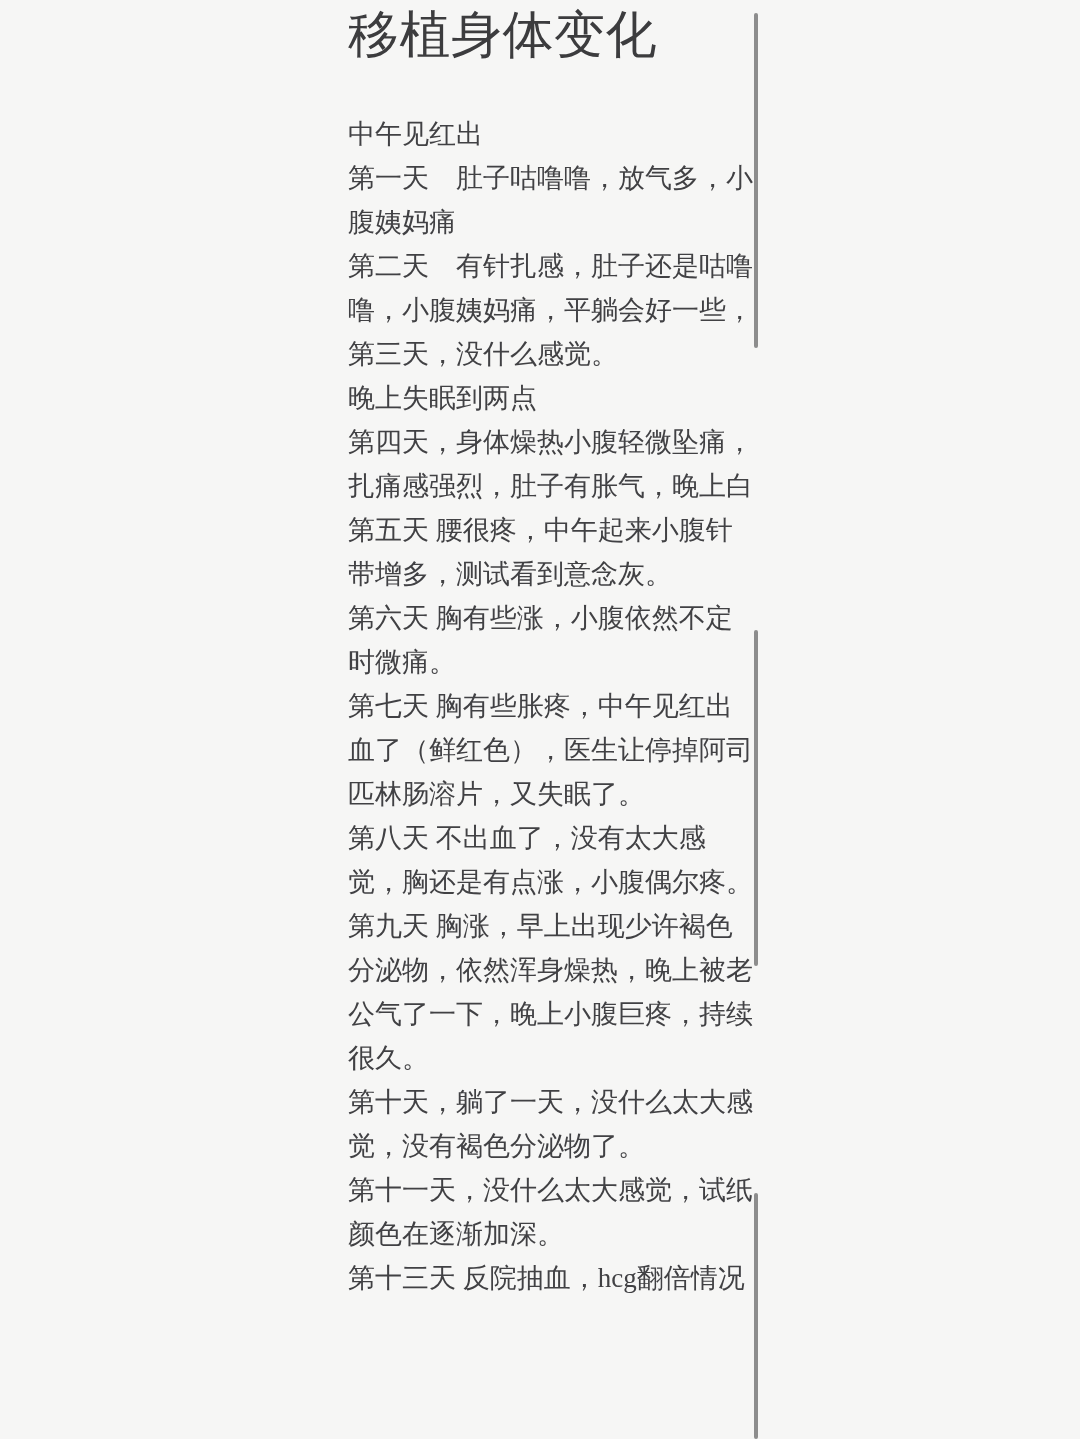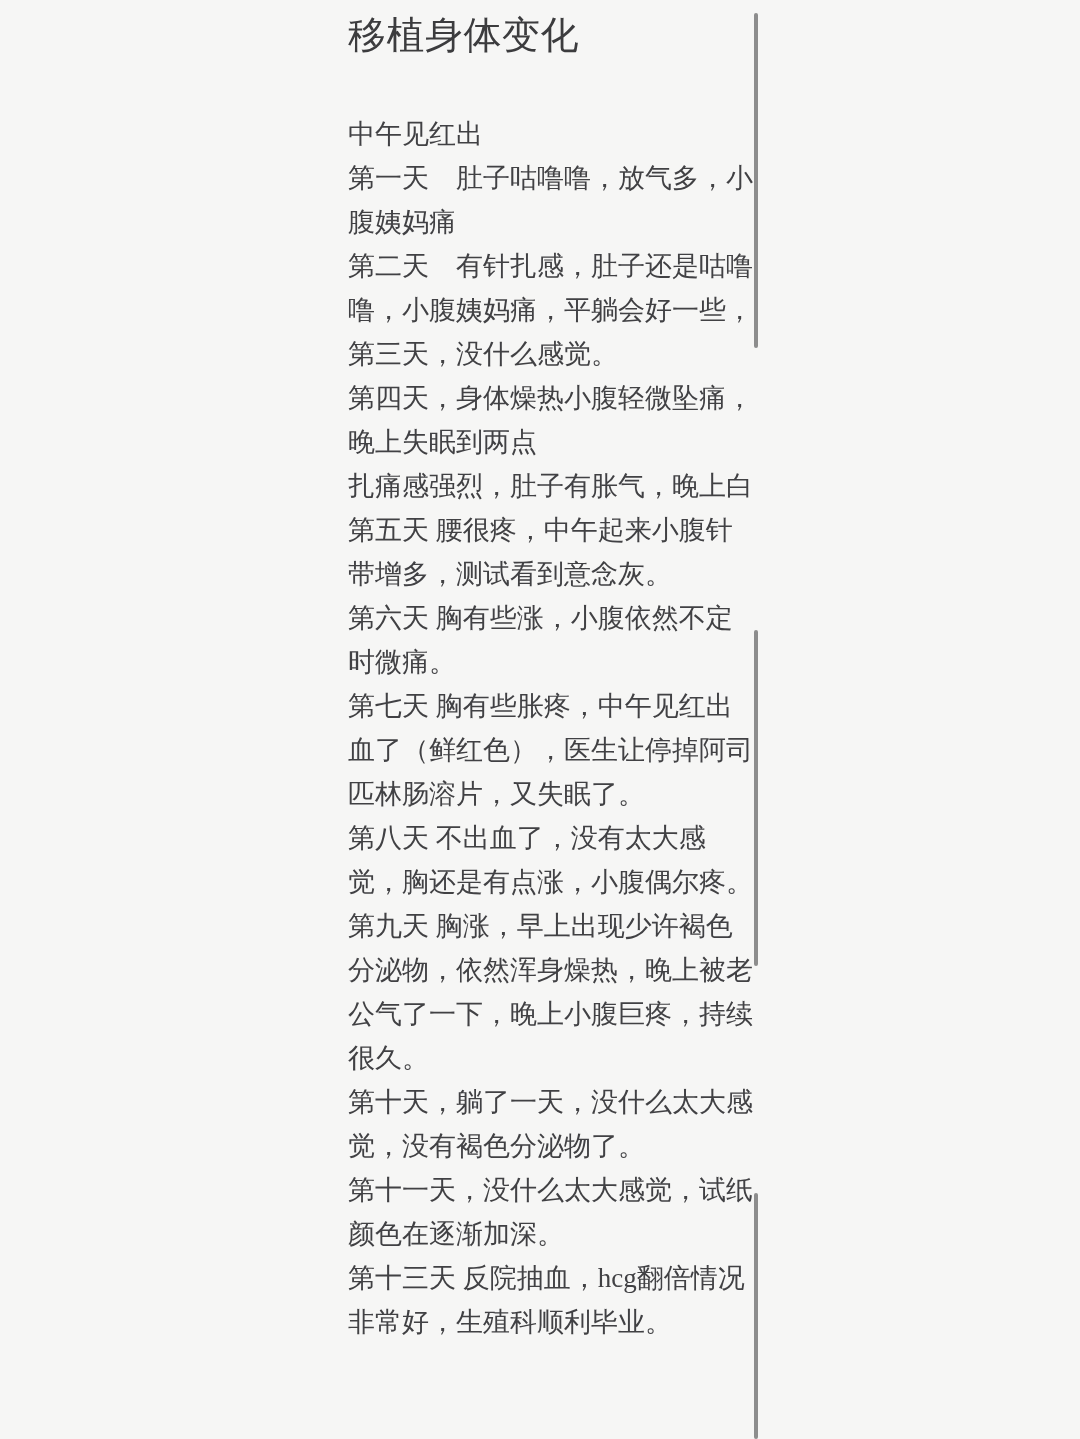"移植身体变化" .page-title { font-size: 38px -> 51px }
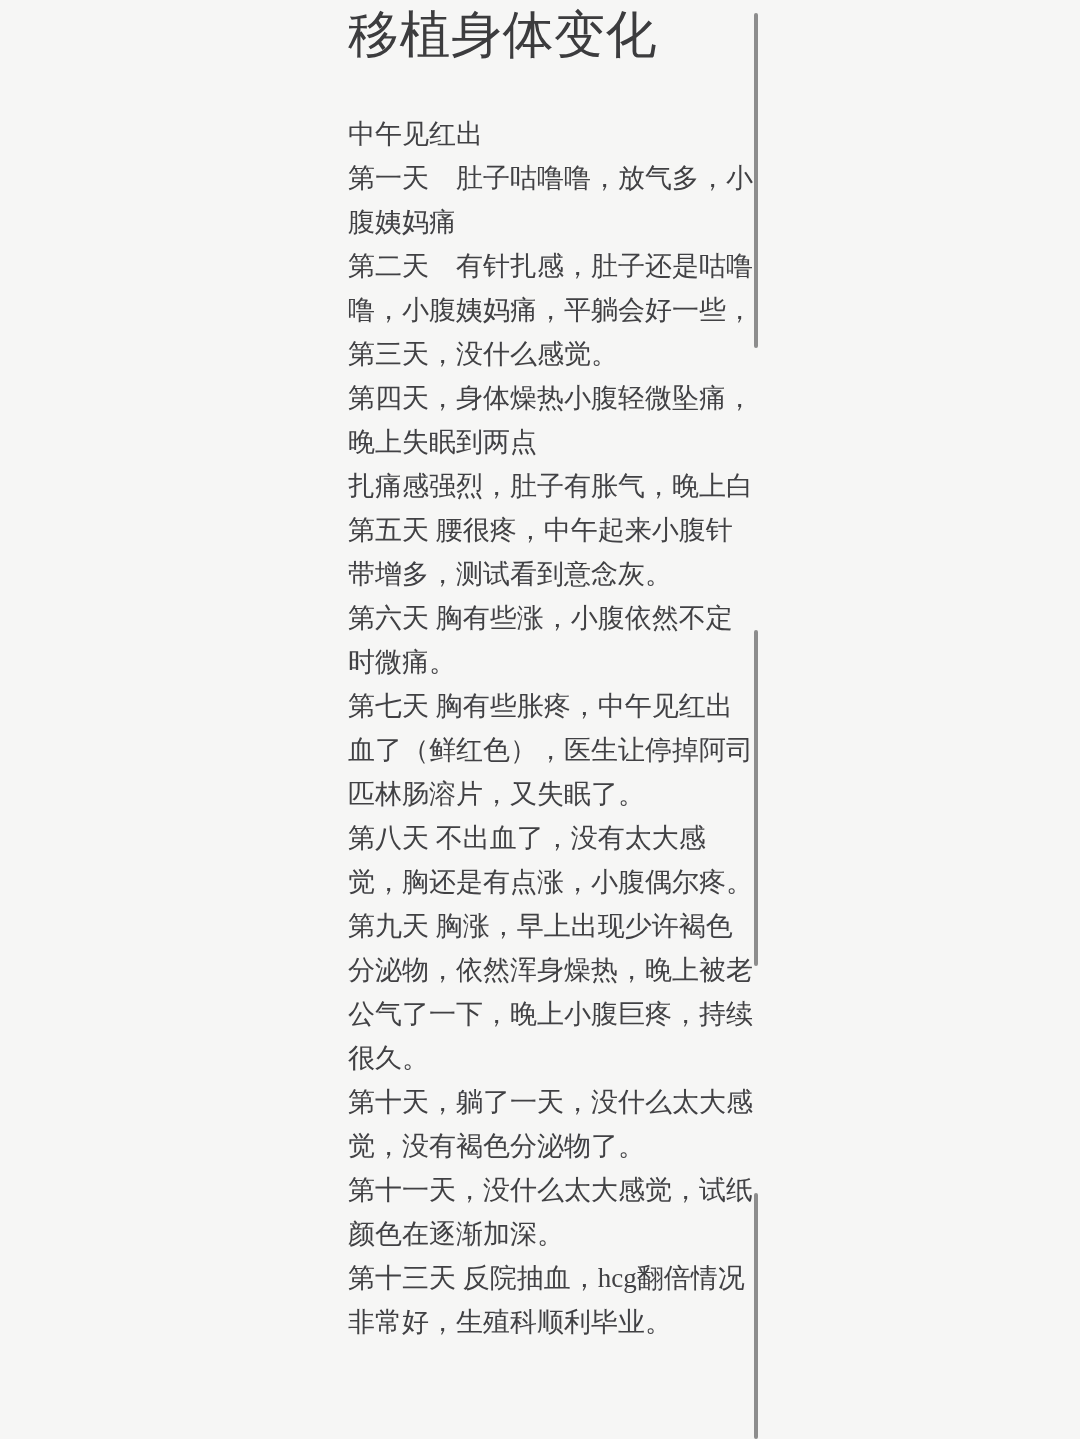"第四天，身体燥热小腹轻微坠痛，" div.line { order: before "晚上失眠到两点" -> after "晚上失眠到两点" }
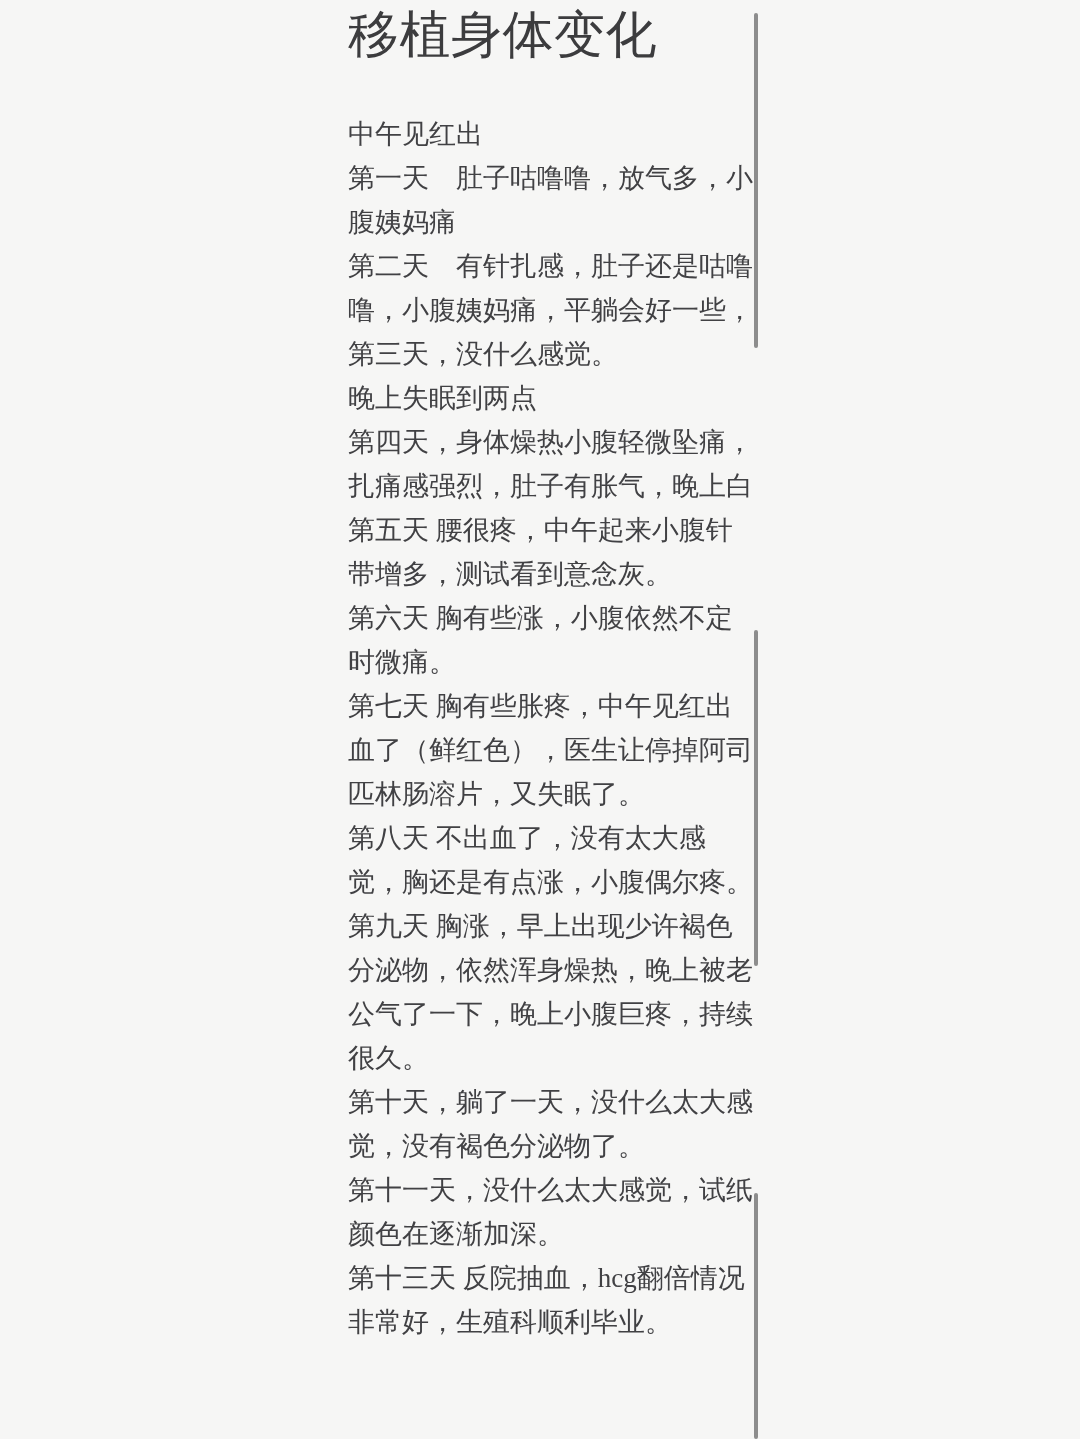"非常好，生殖科顺利毕业。" div.line { html: <div>非常好，生殖科顺利毕业。</div> -> none }
